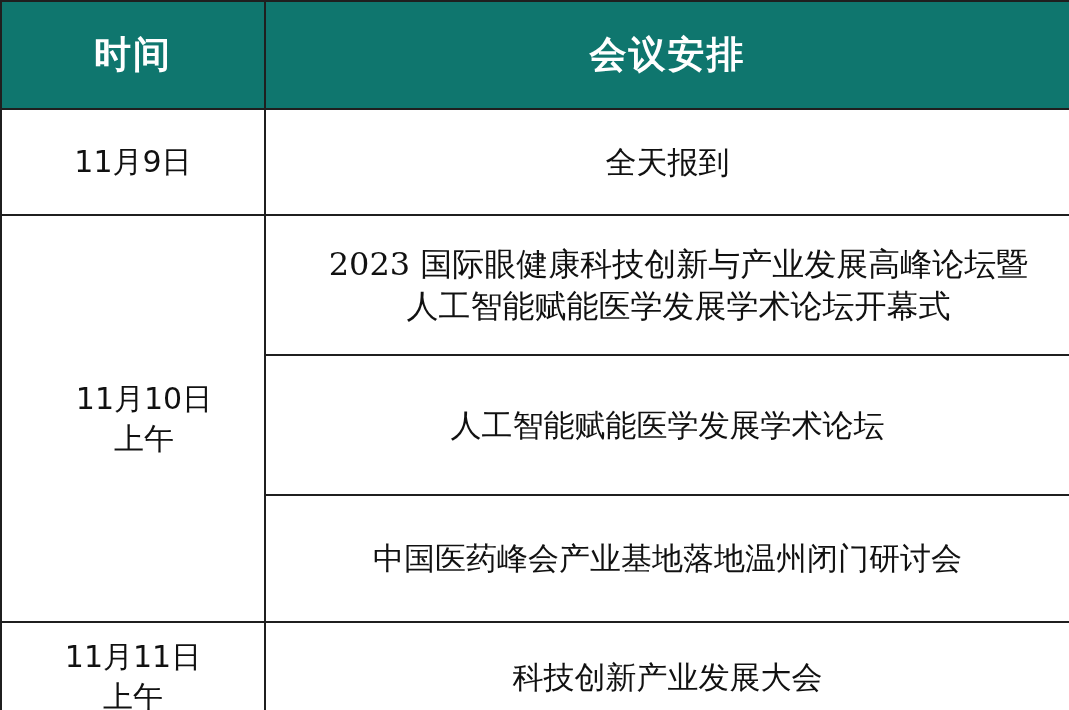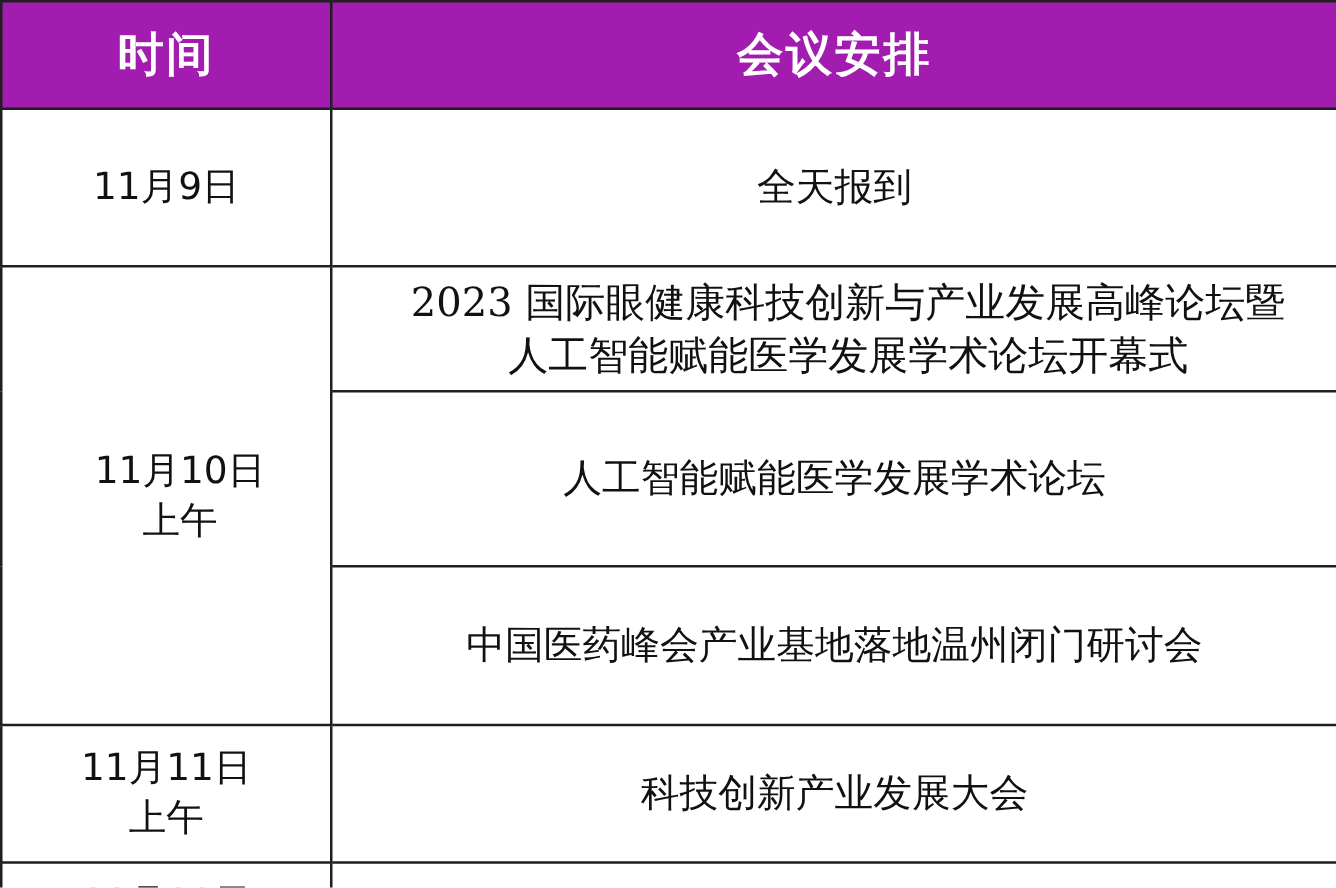"时间" thead th { background: #a21caf -> #0f766e; height: 86px -> 108px }
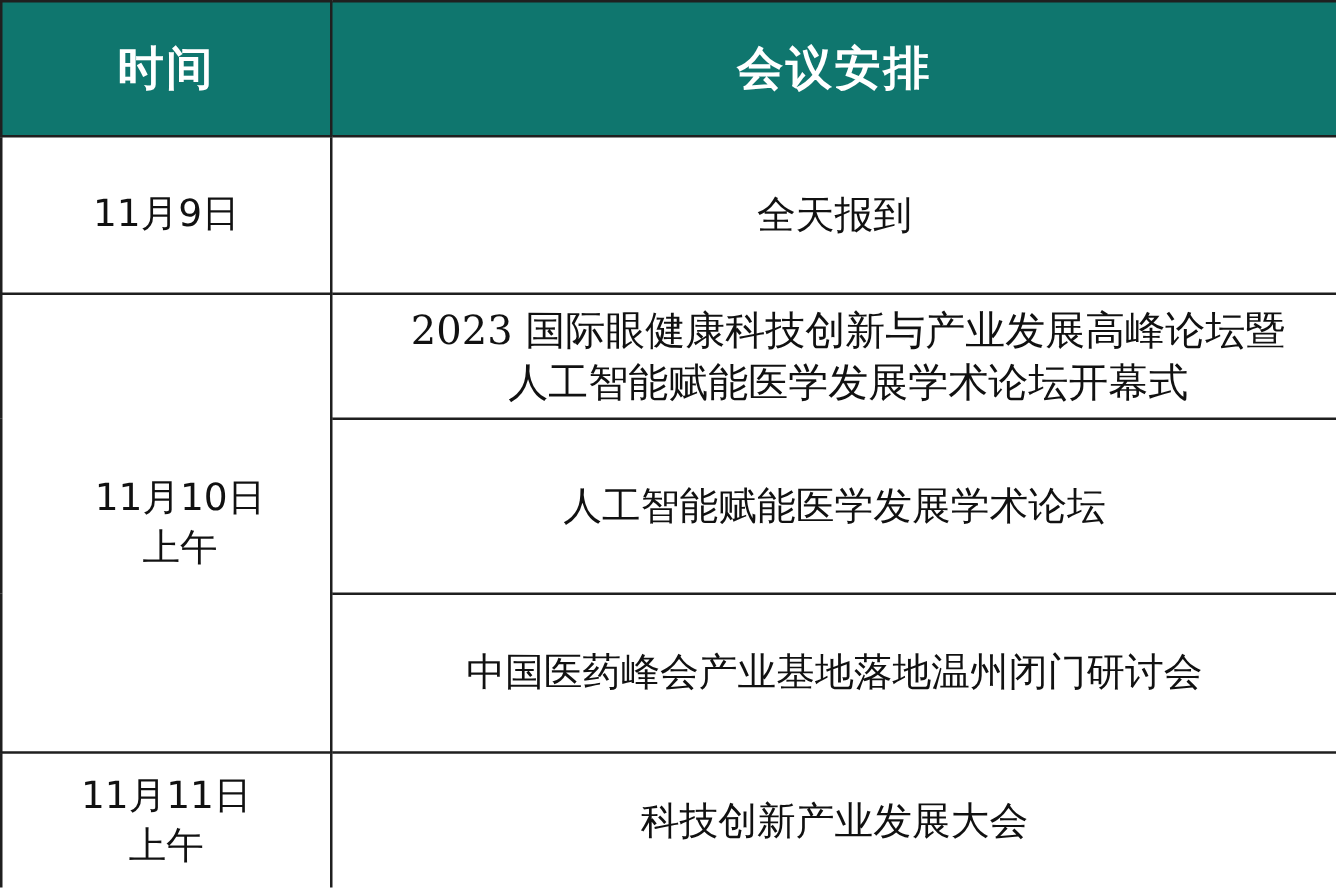"11月9日" .row-reg td { height: 126px -> 106px }
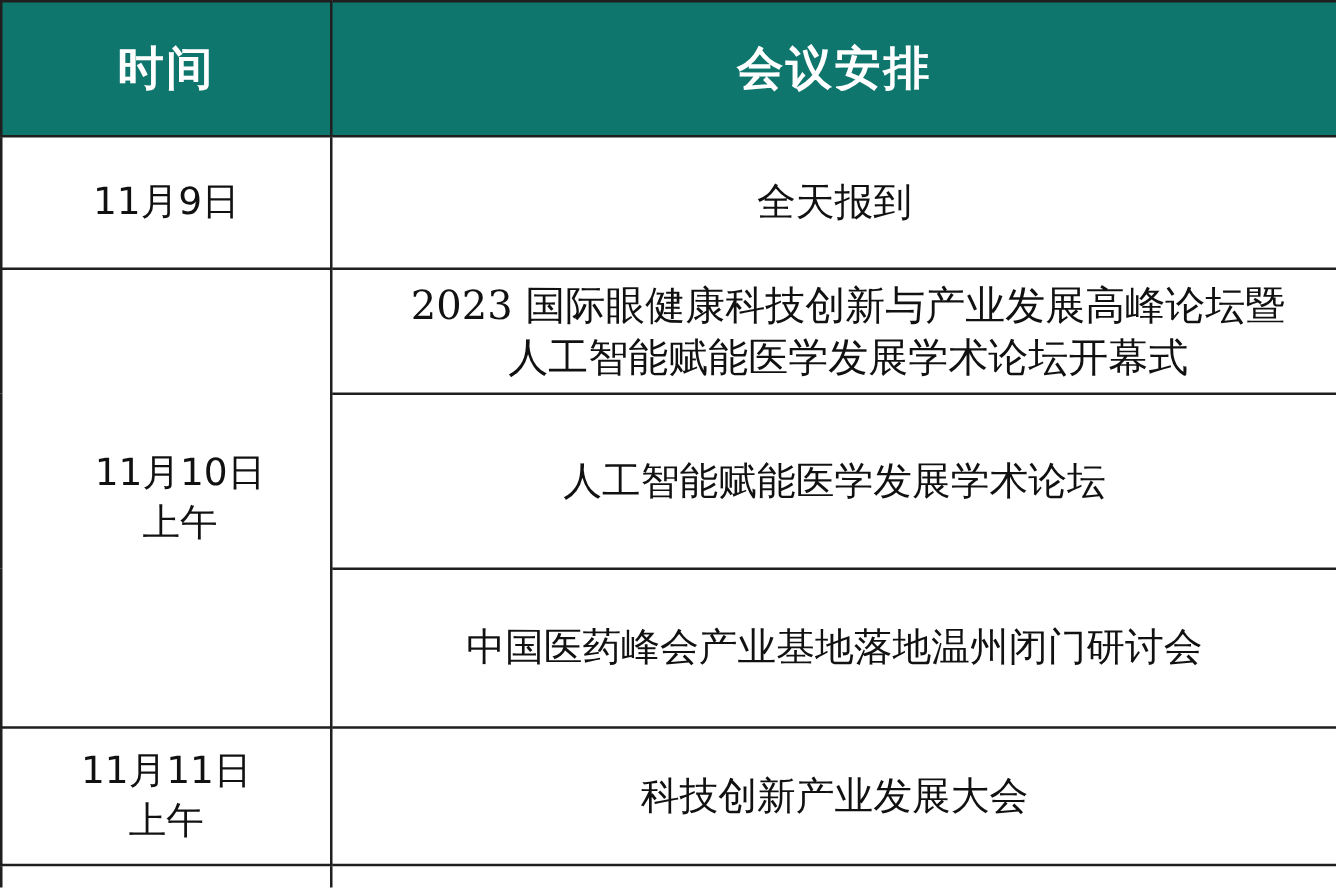"2023 国际眼健康科技创新与产业发展高峰论坛暨" .row-open td { height: 100px -> 140px }
